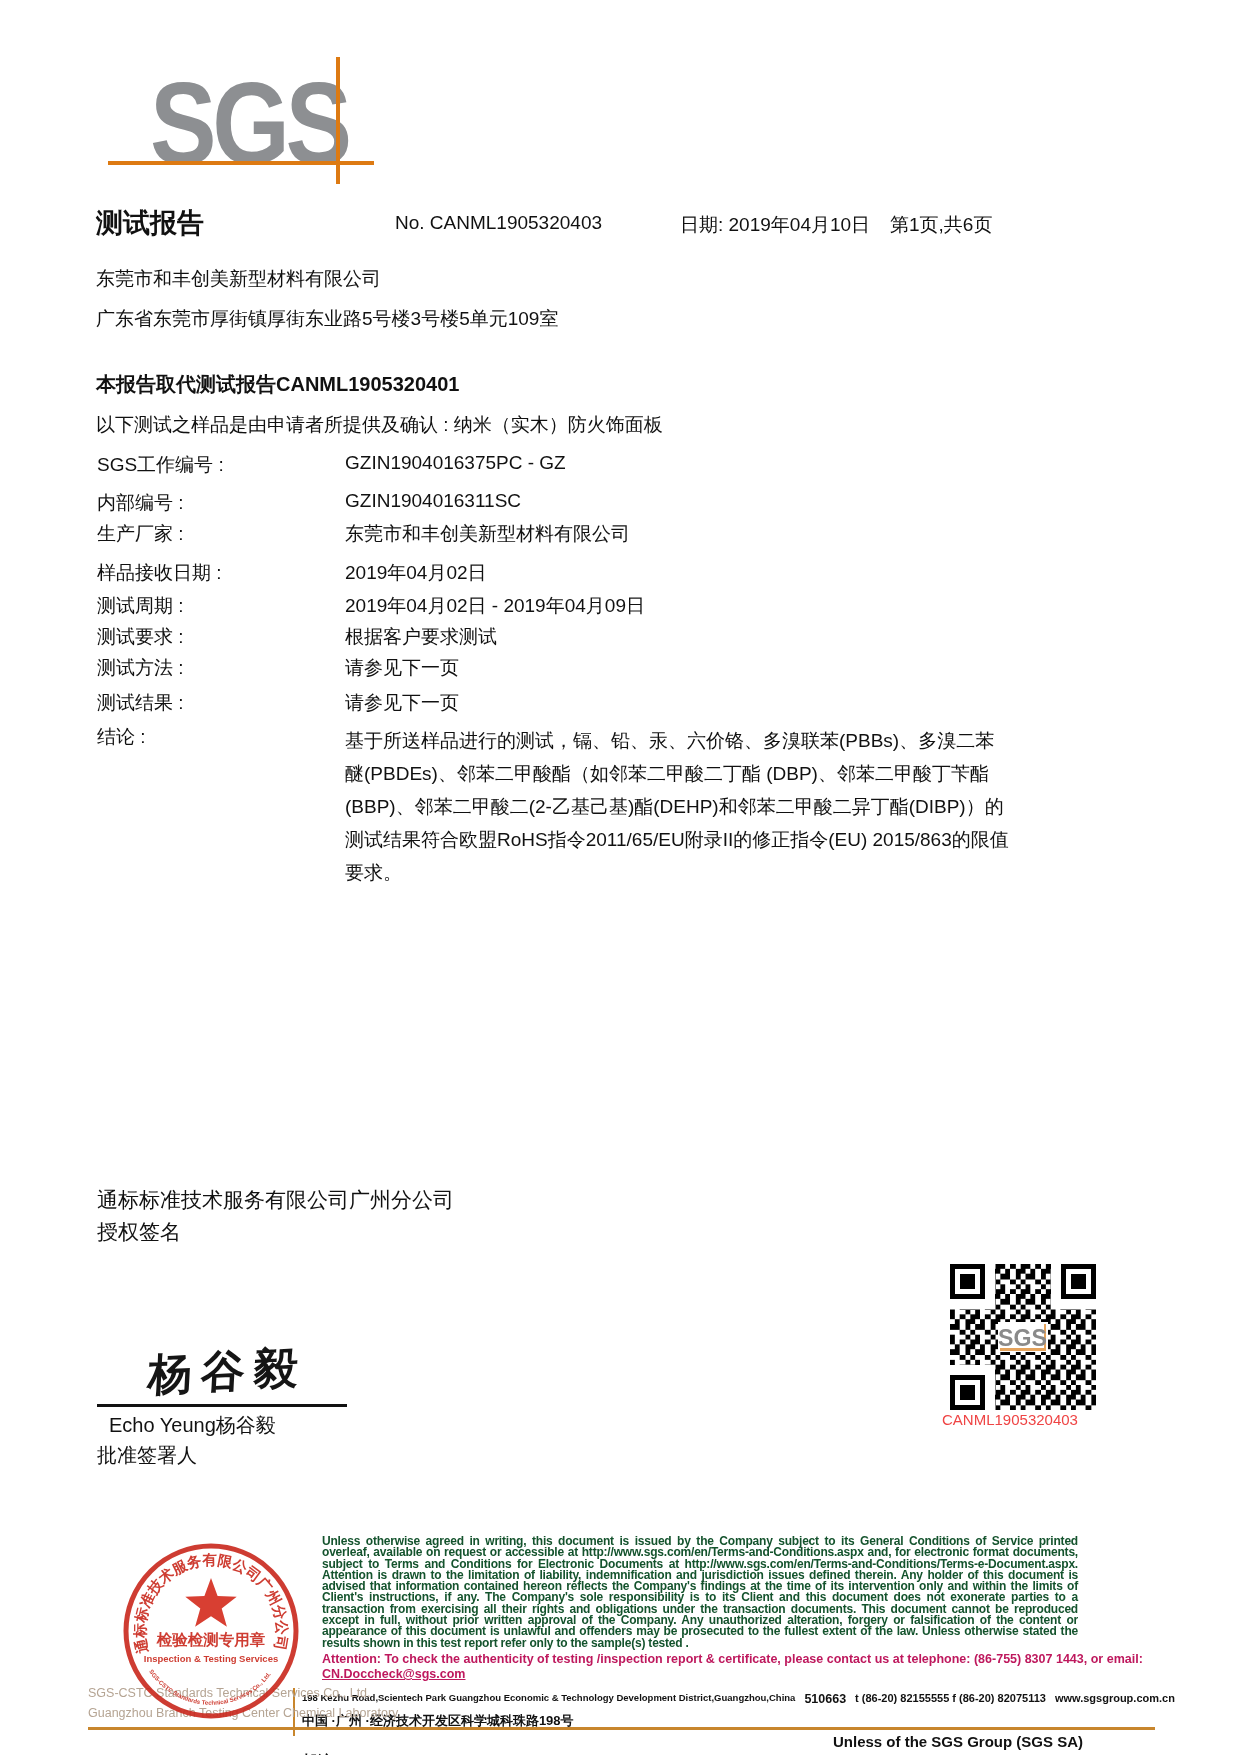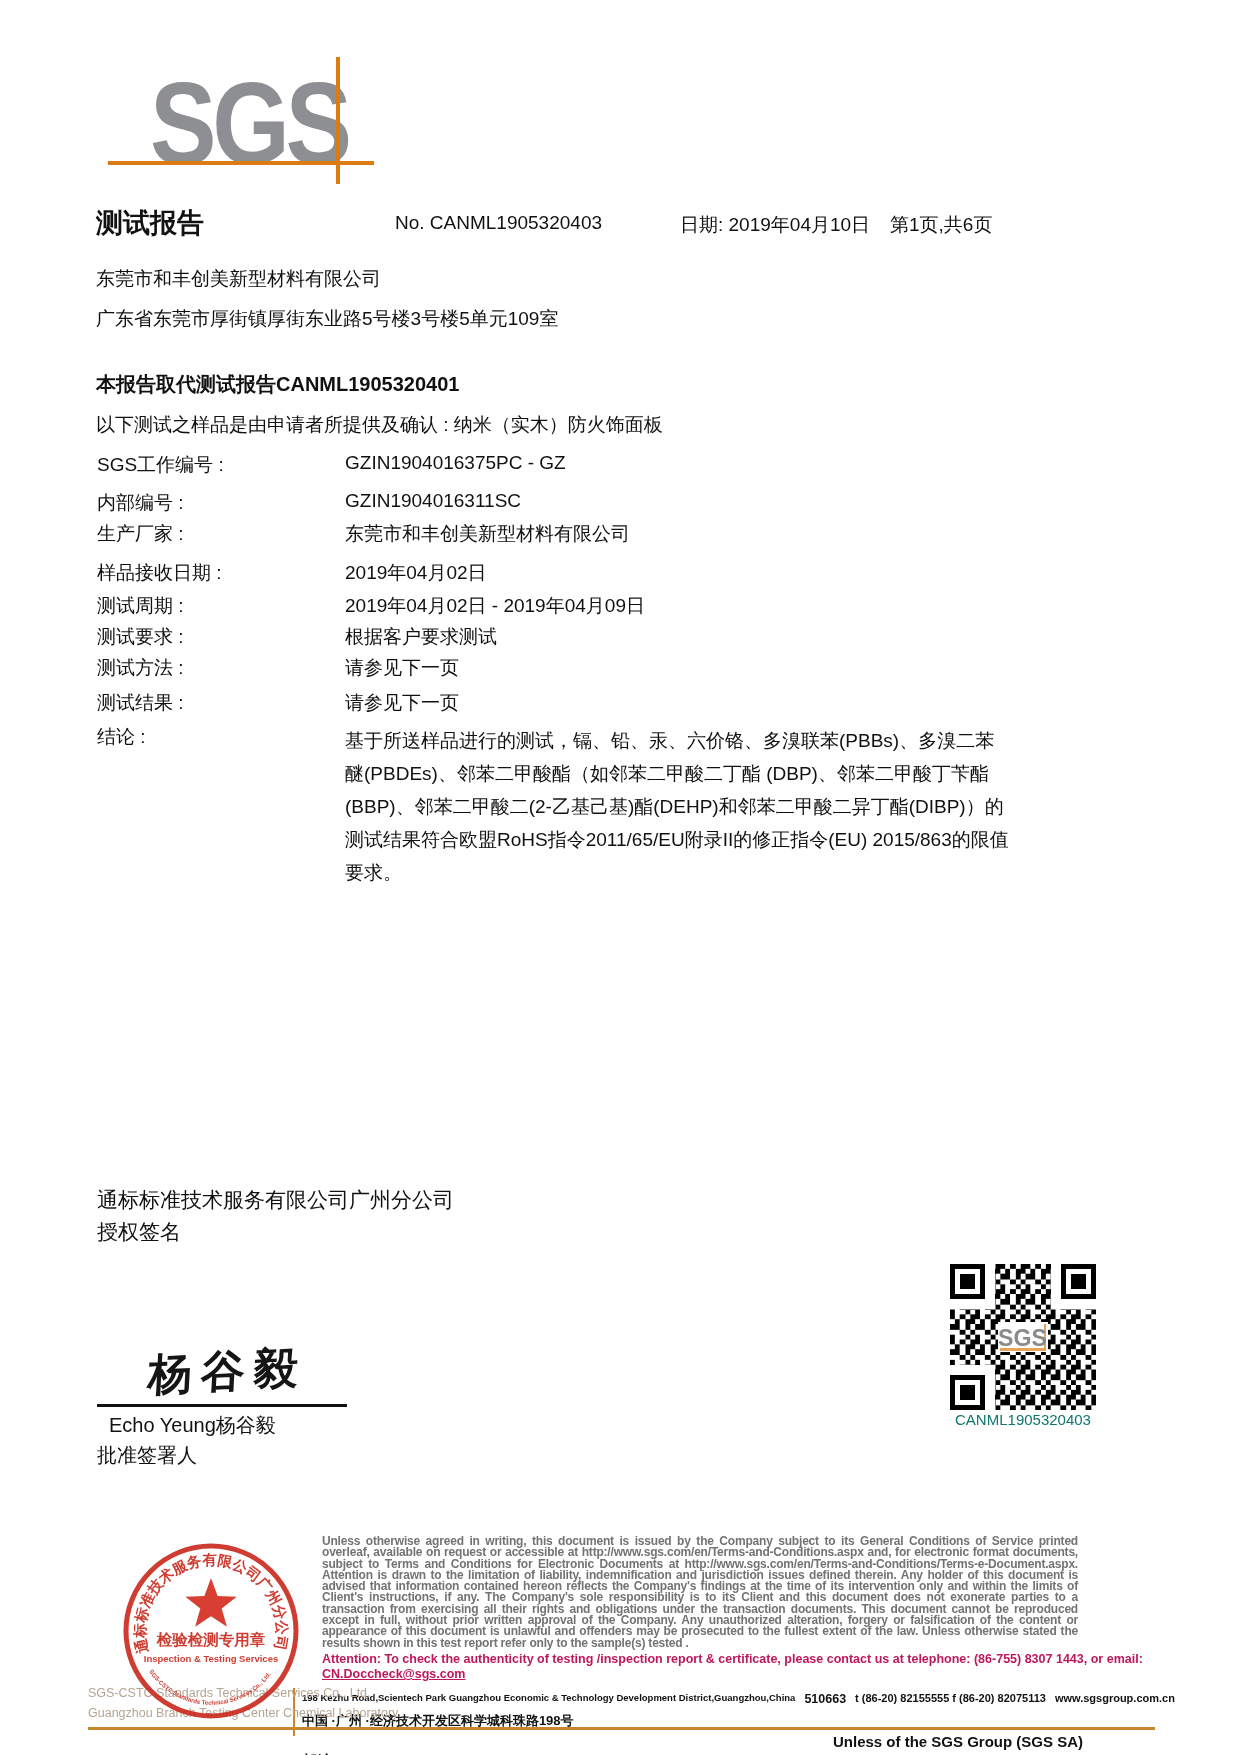"CANML1905320403" .qr-cap { color: #0f766e -> #ef4444; text-align: center -> left }
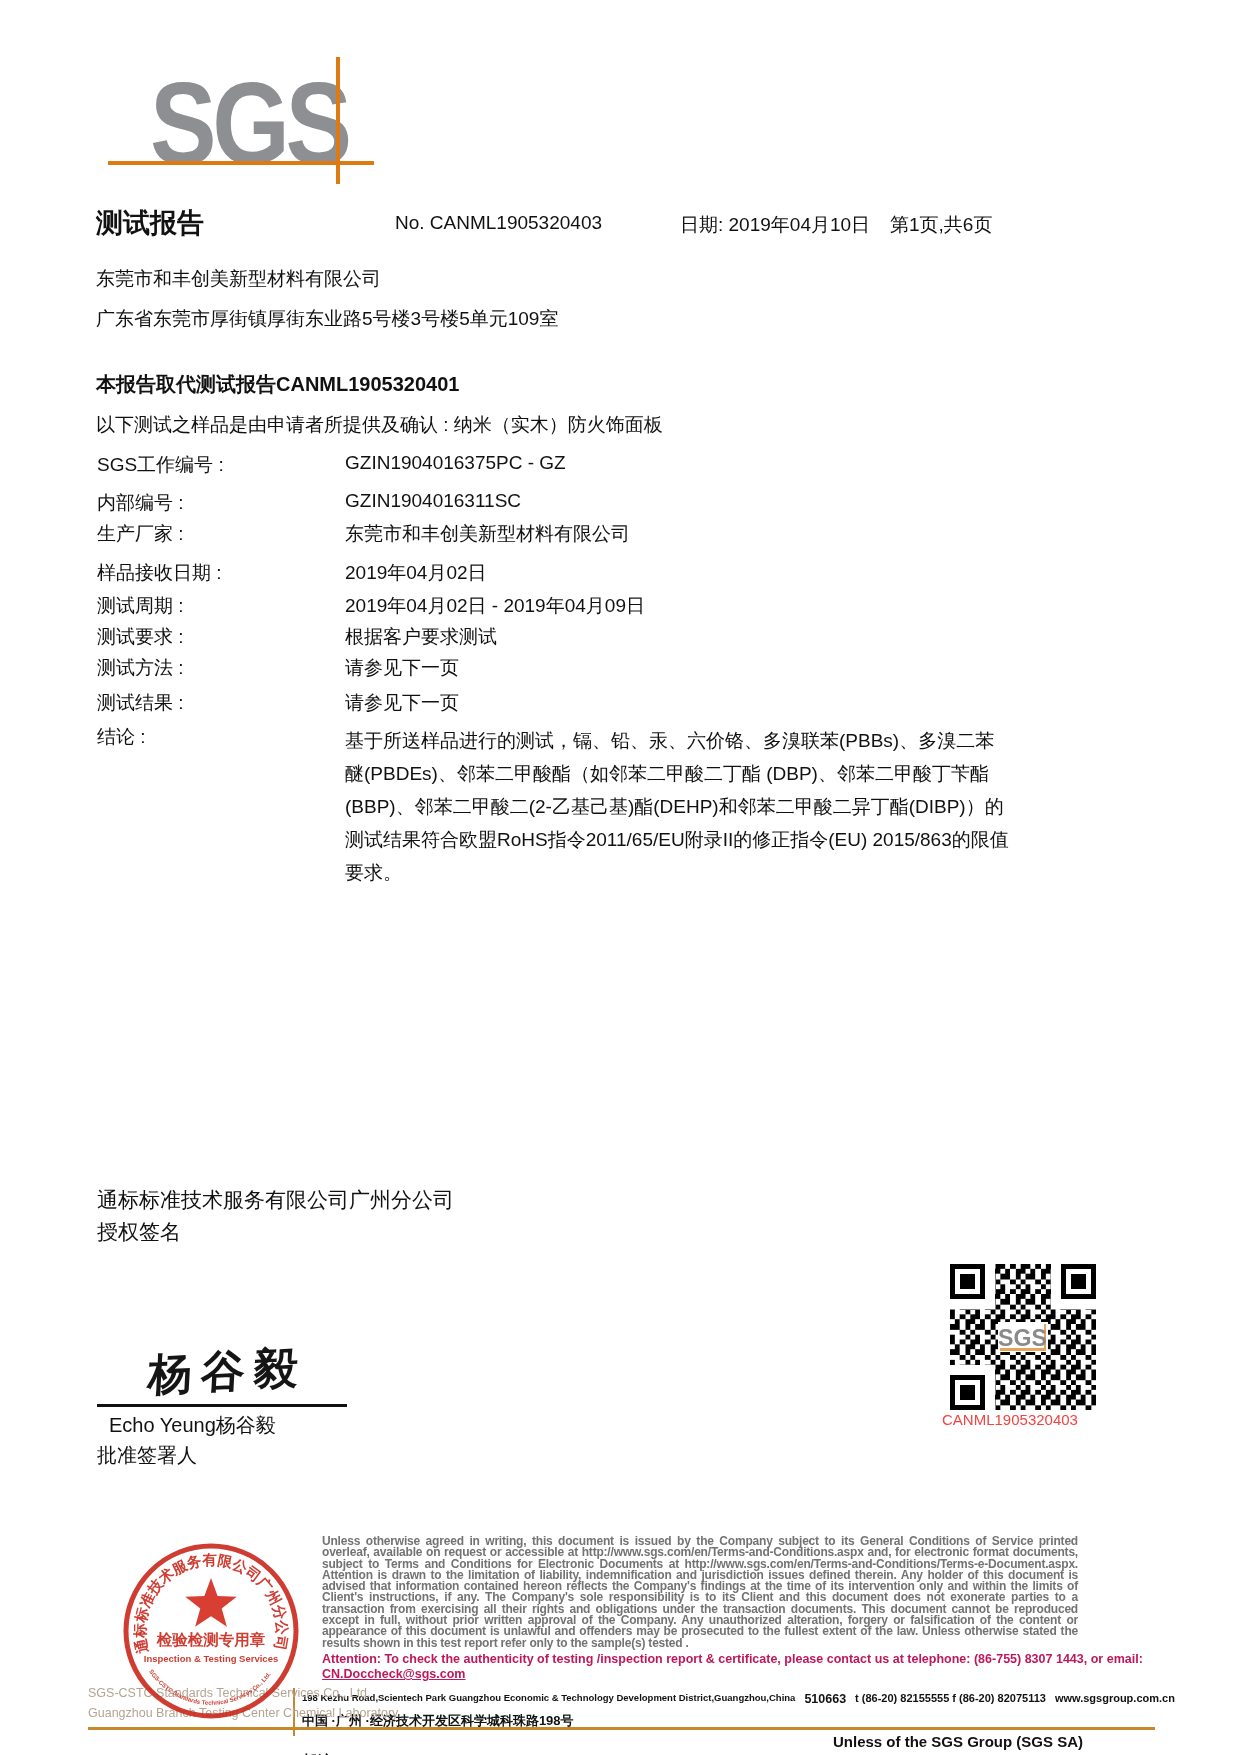"Unless otherwise agreed in writing," .legal { color: #737373 -> #14532d }
